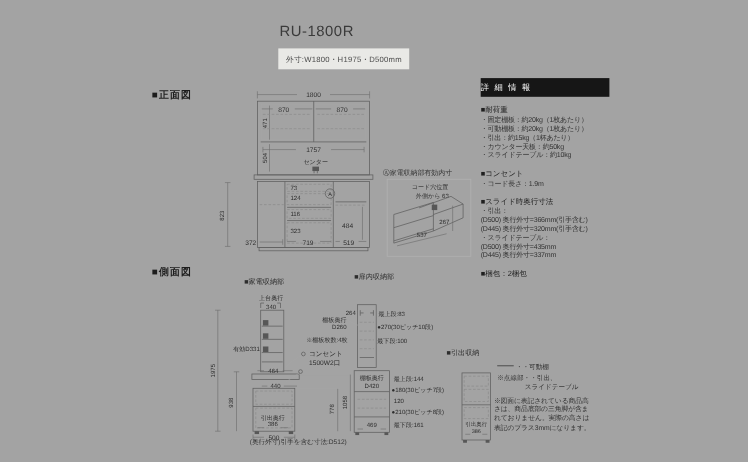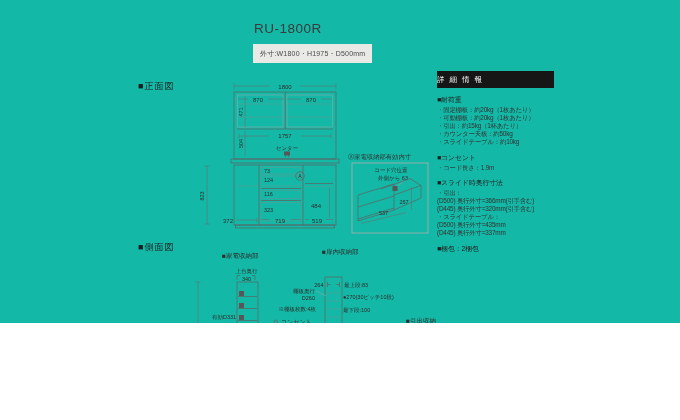"RU-1800R" #screen { background: #14b8a6 -> #a3a3a3; height: 323px -> 420px }
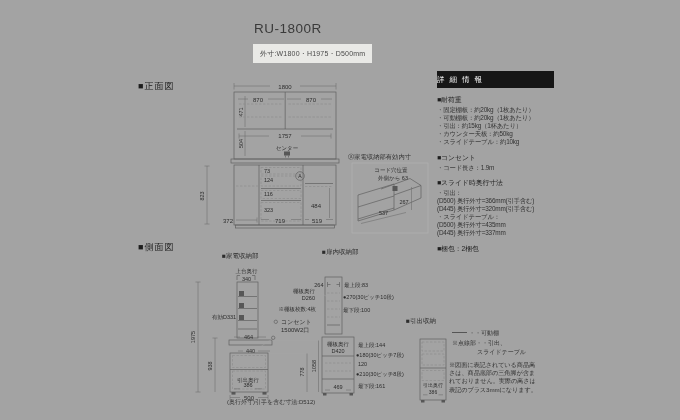"■正面図" .sec-label { font-weight: normal -> bold }
